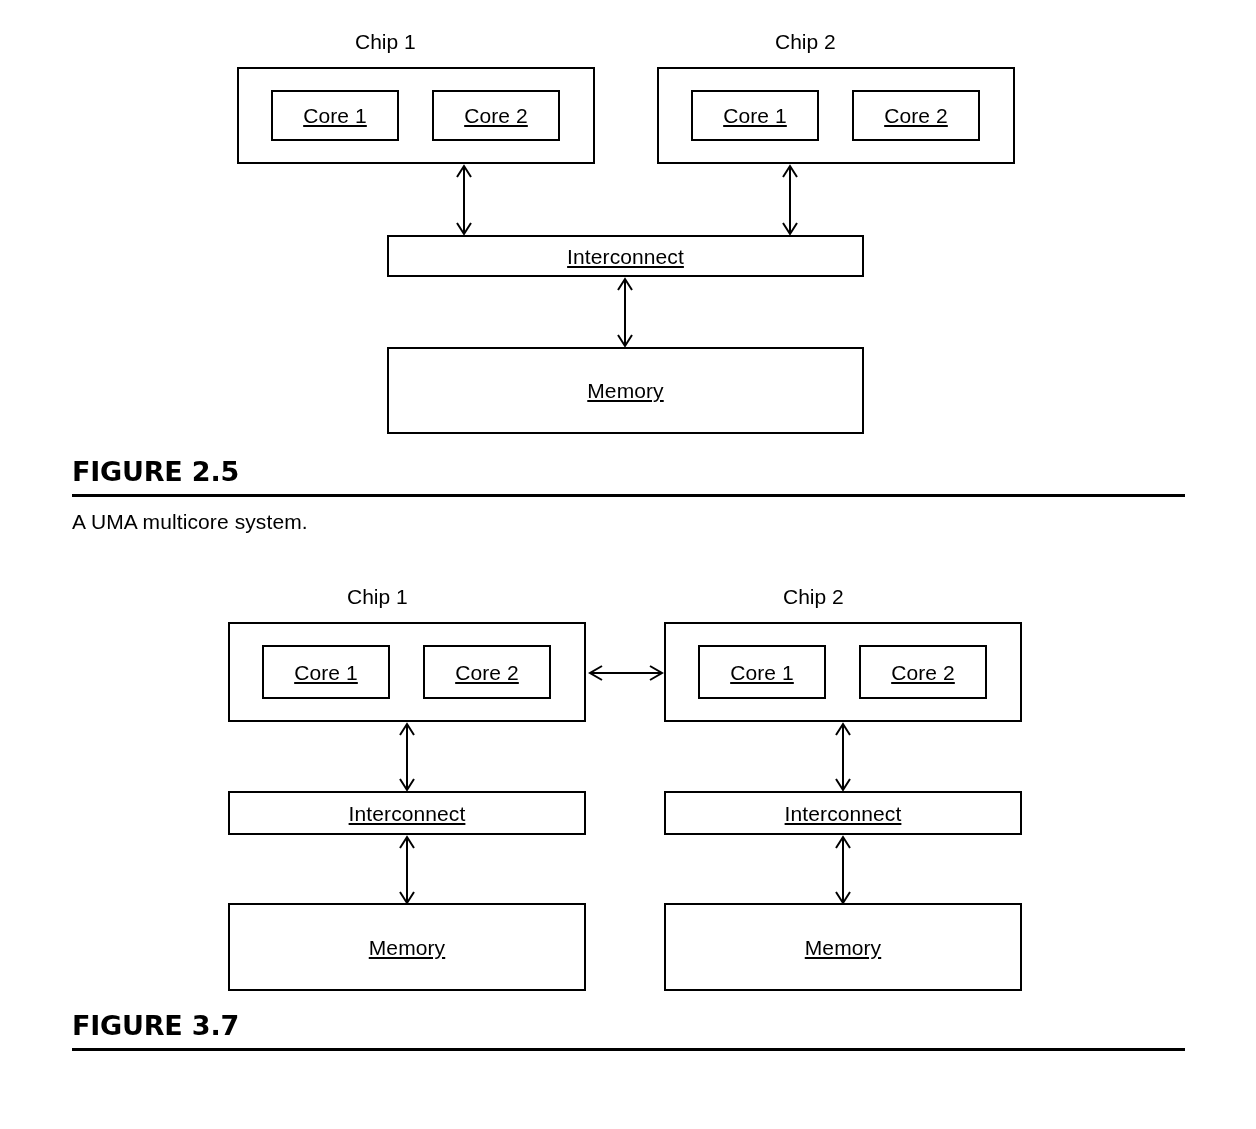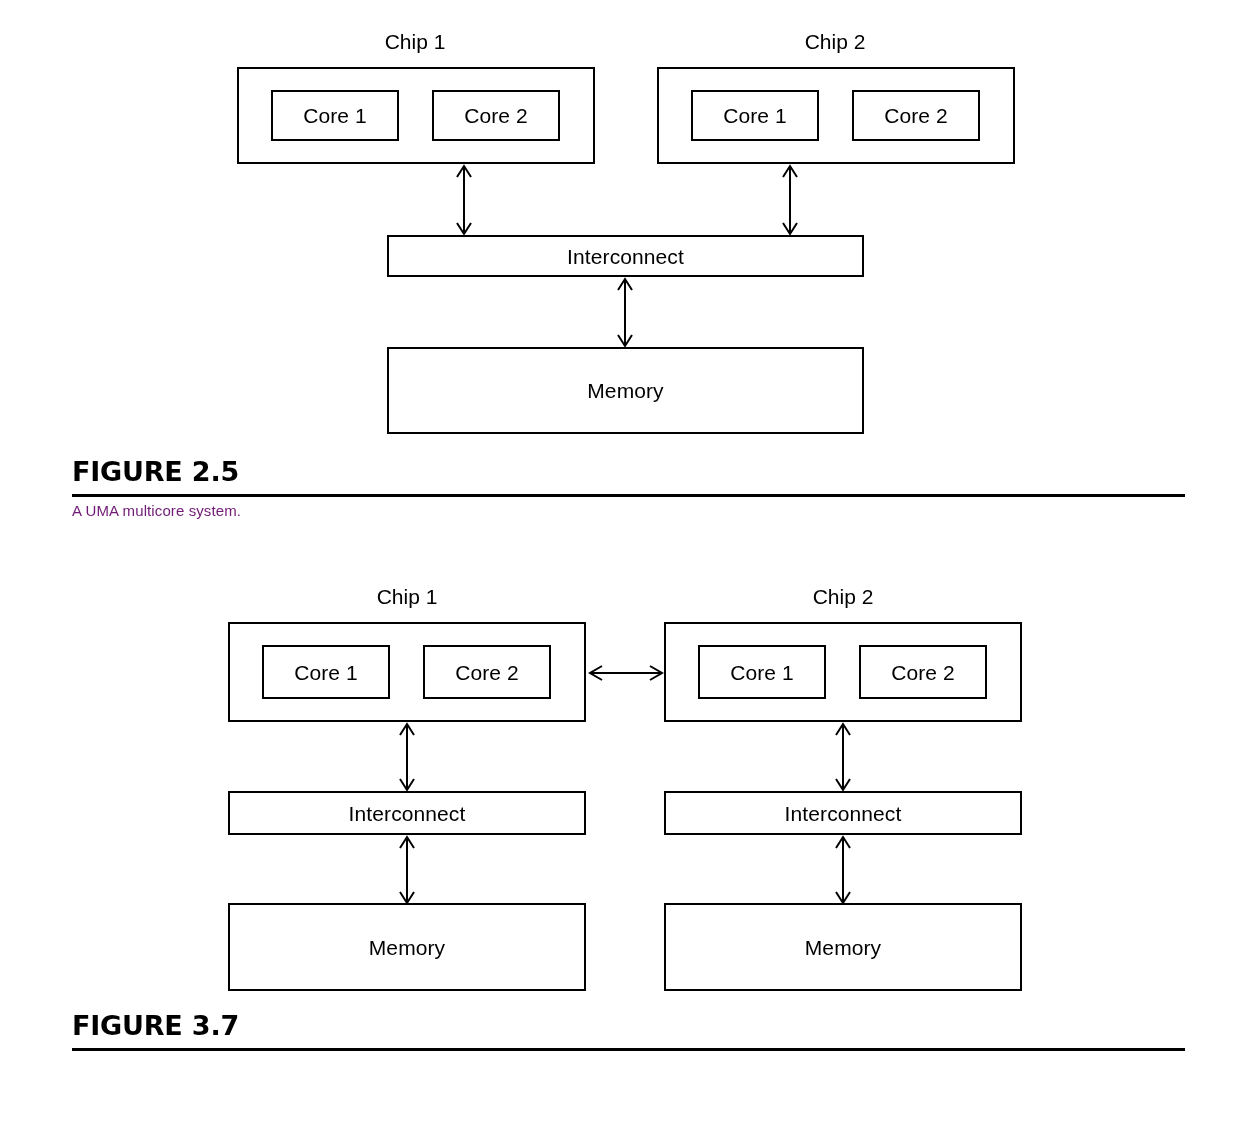"Chip 1" .chip-title { text-align: center -> none }
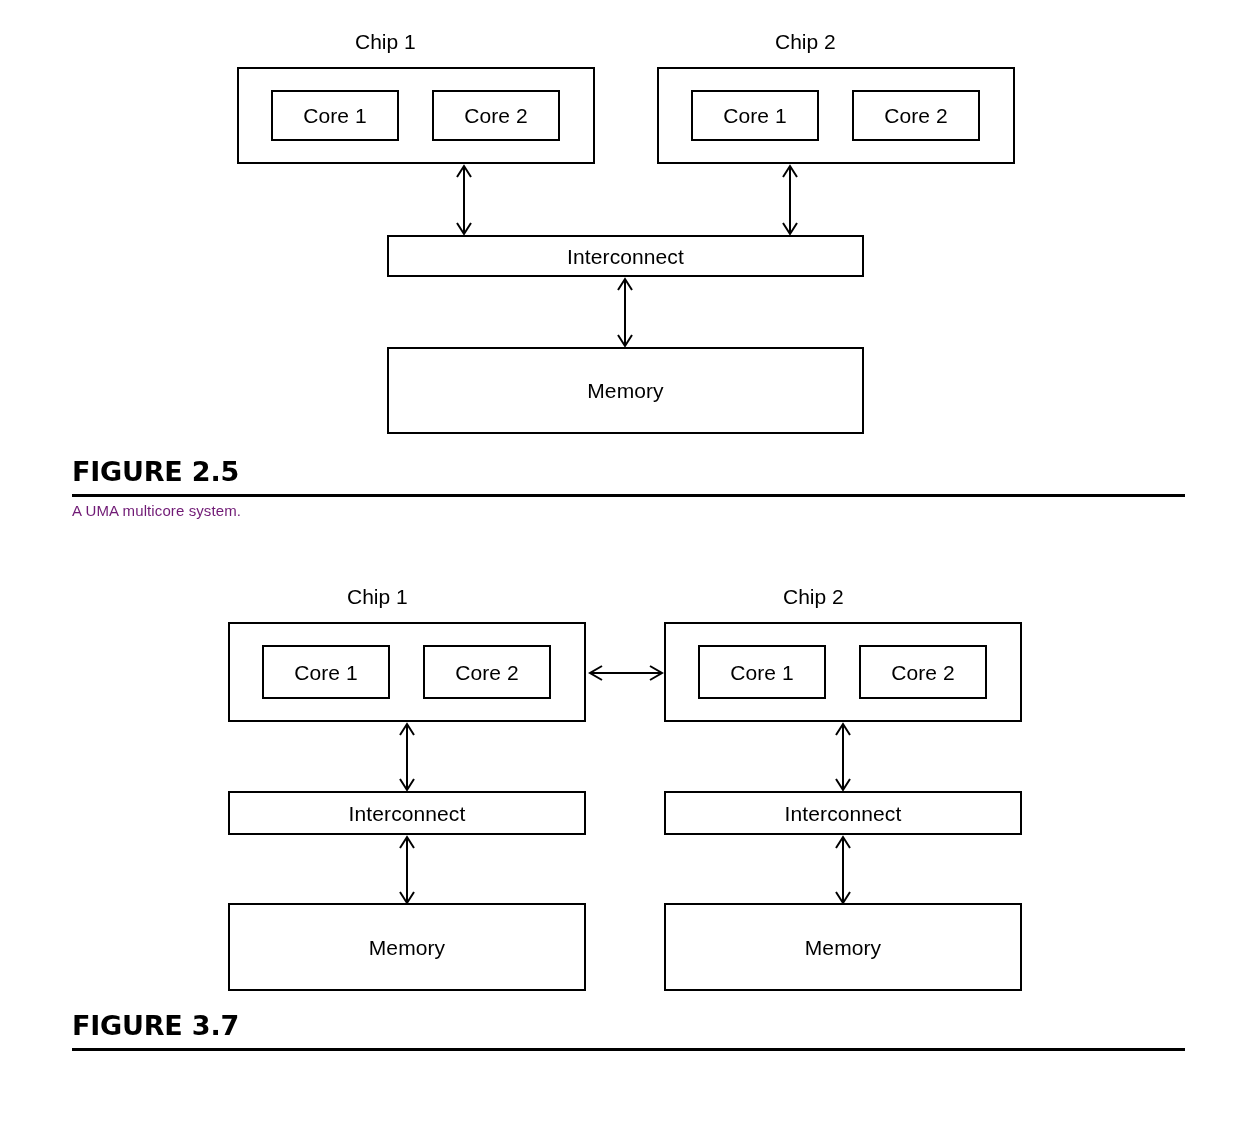"Core 1" .box { text-decoration: none -> underline }
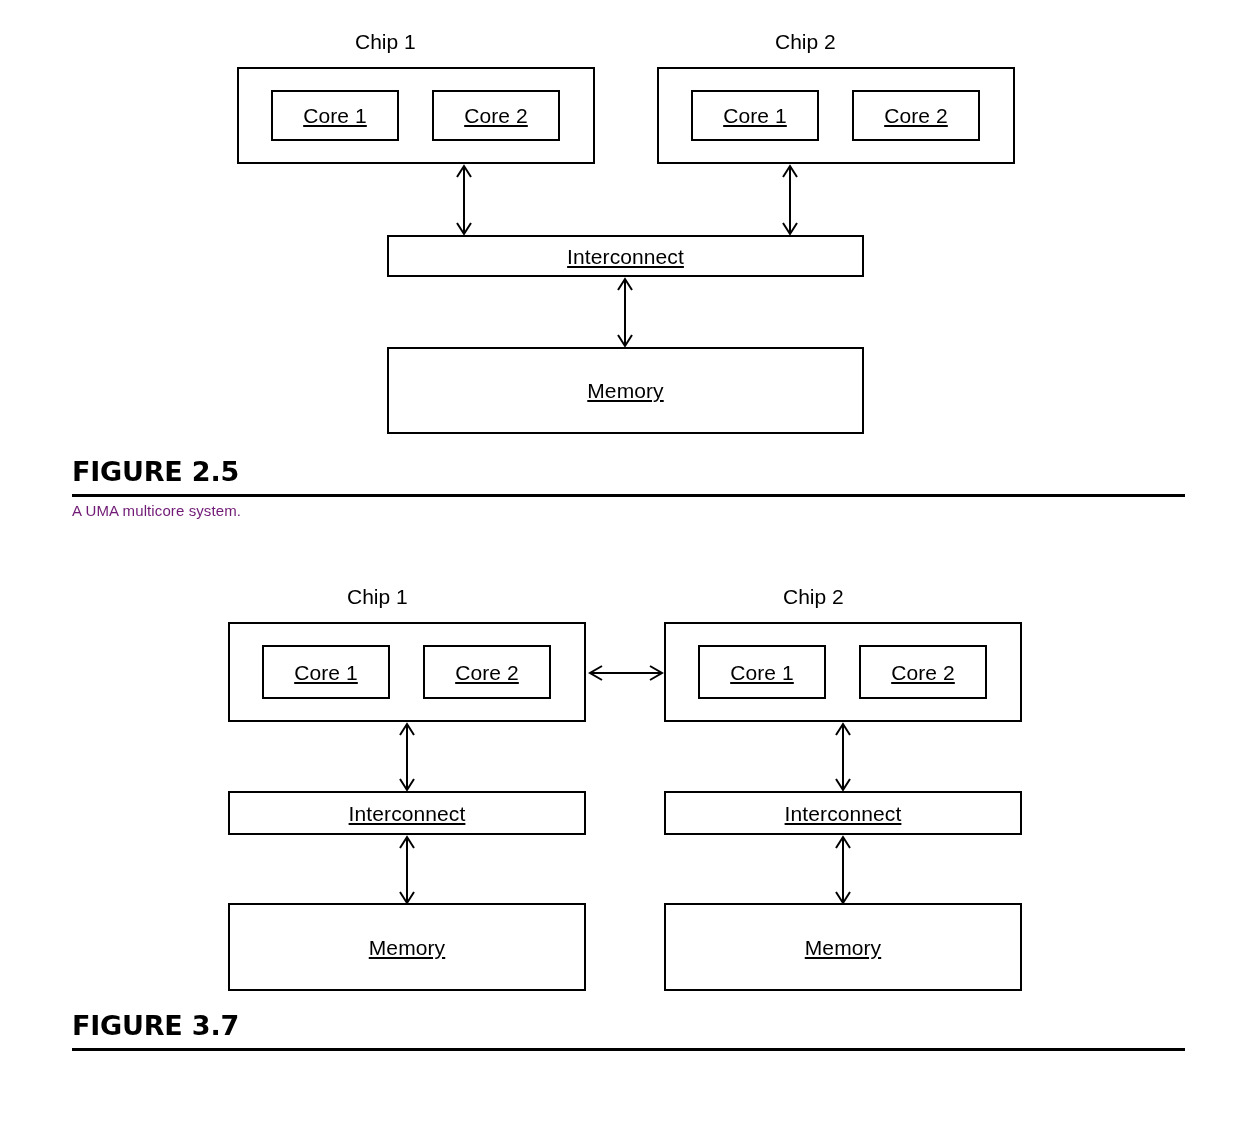"A UMA multicore system." .caption-text { color: #701a75 -> #000000; font-size: 15px -> 21px; margin-top: 5px -> 13px }
